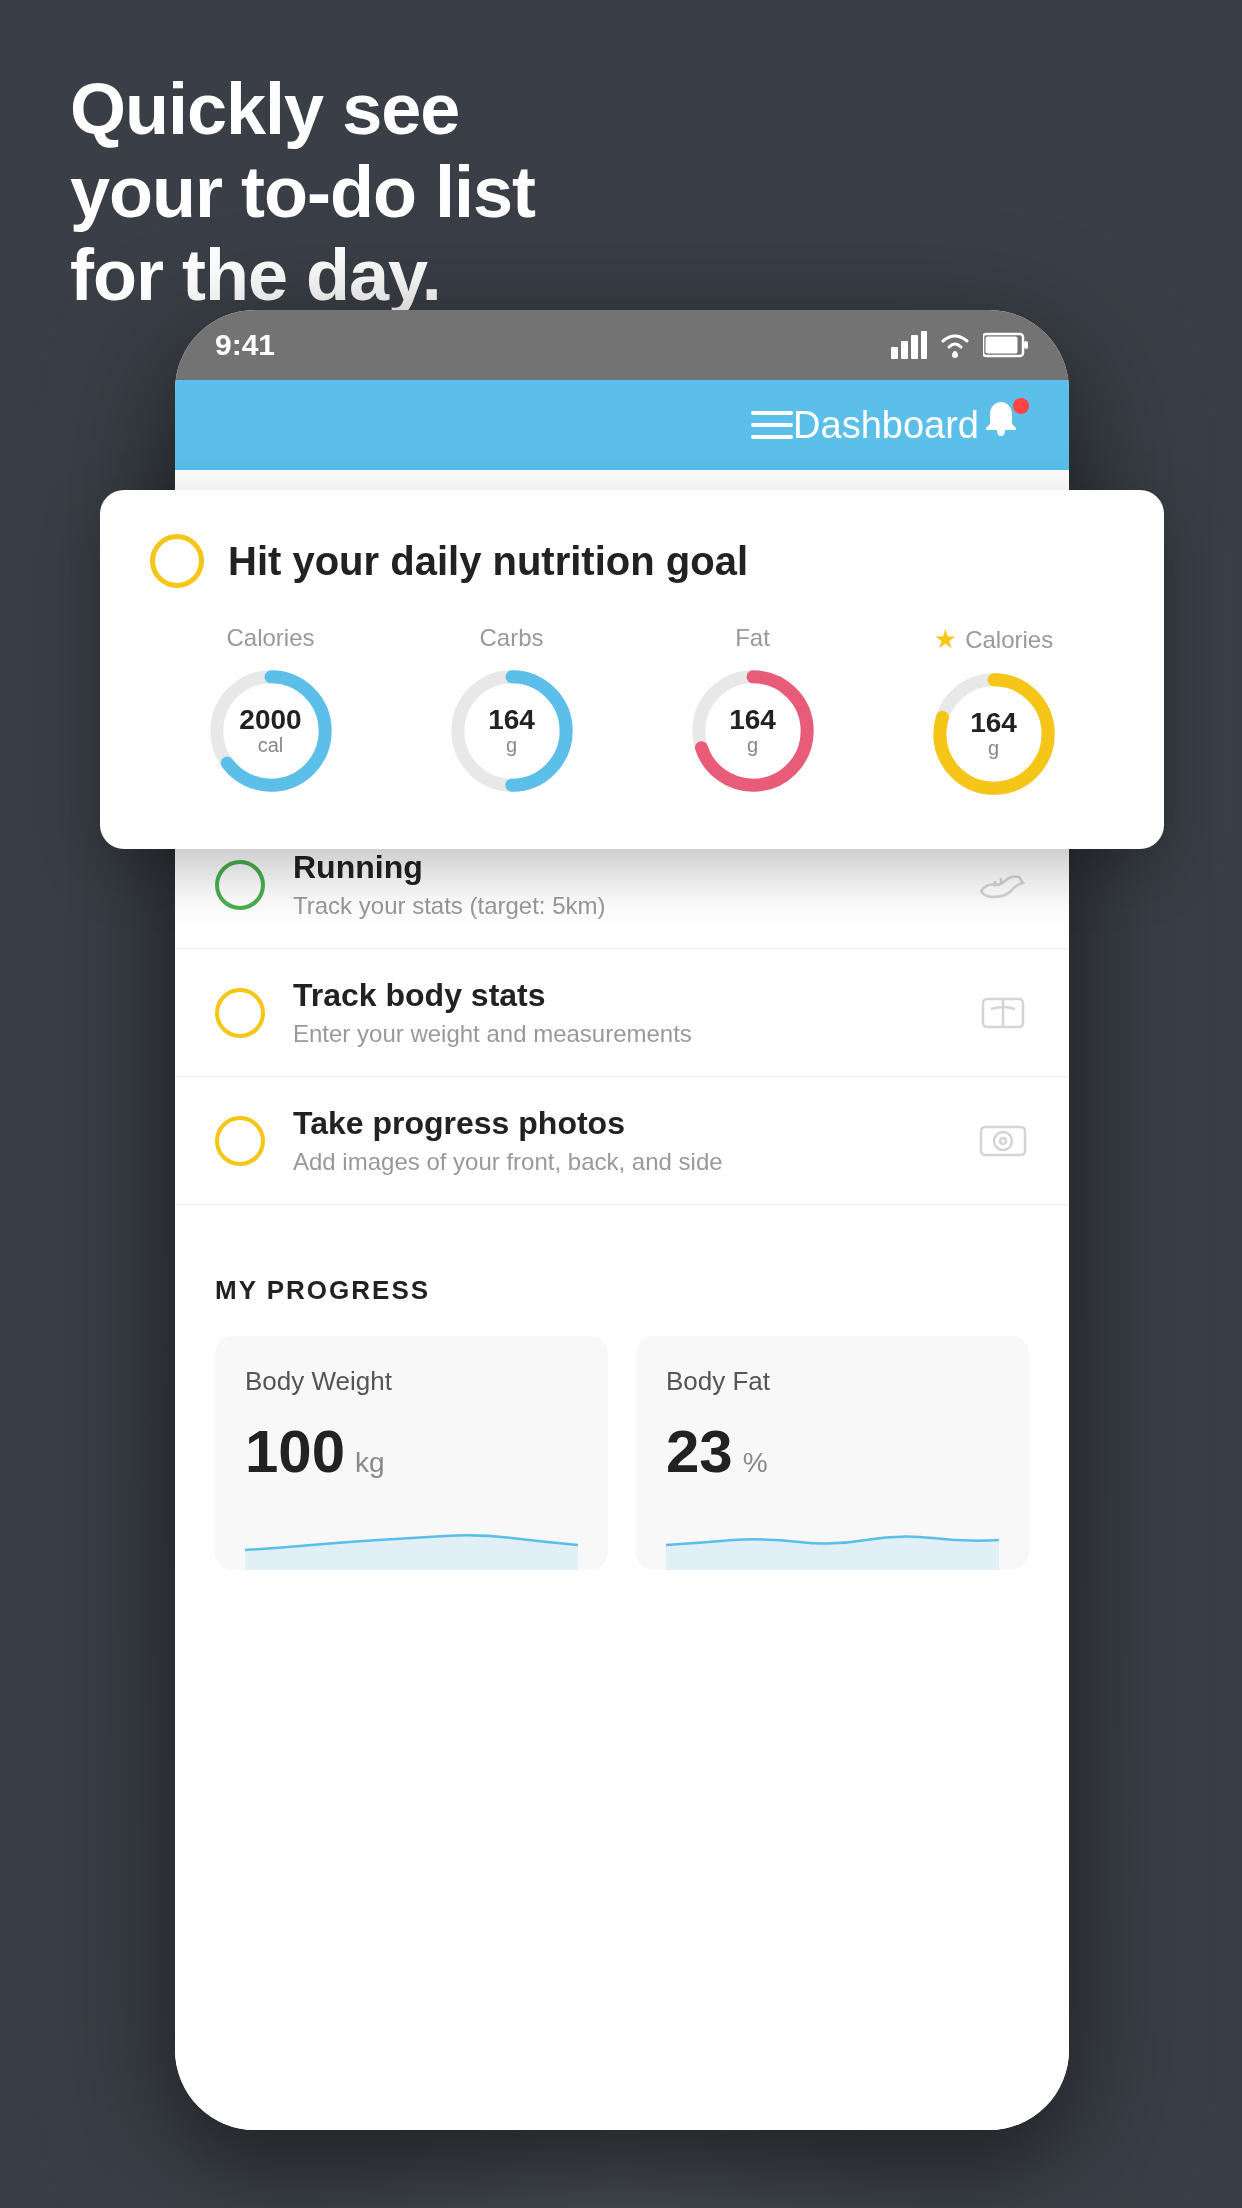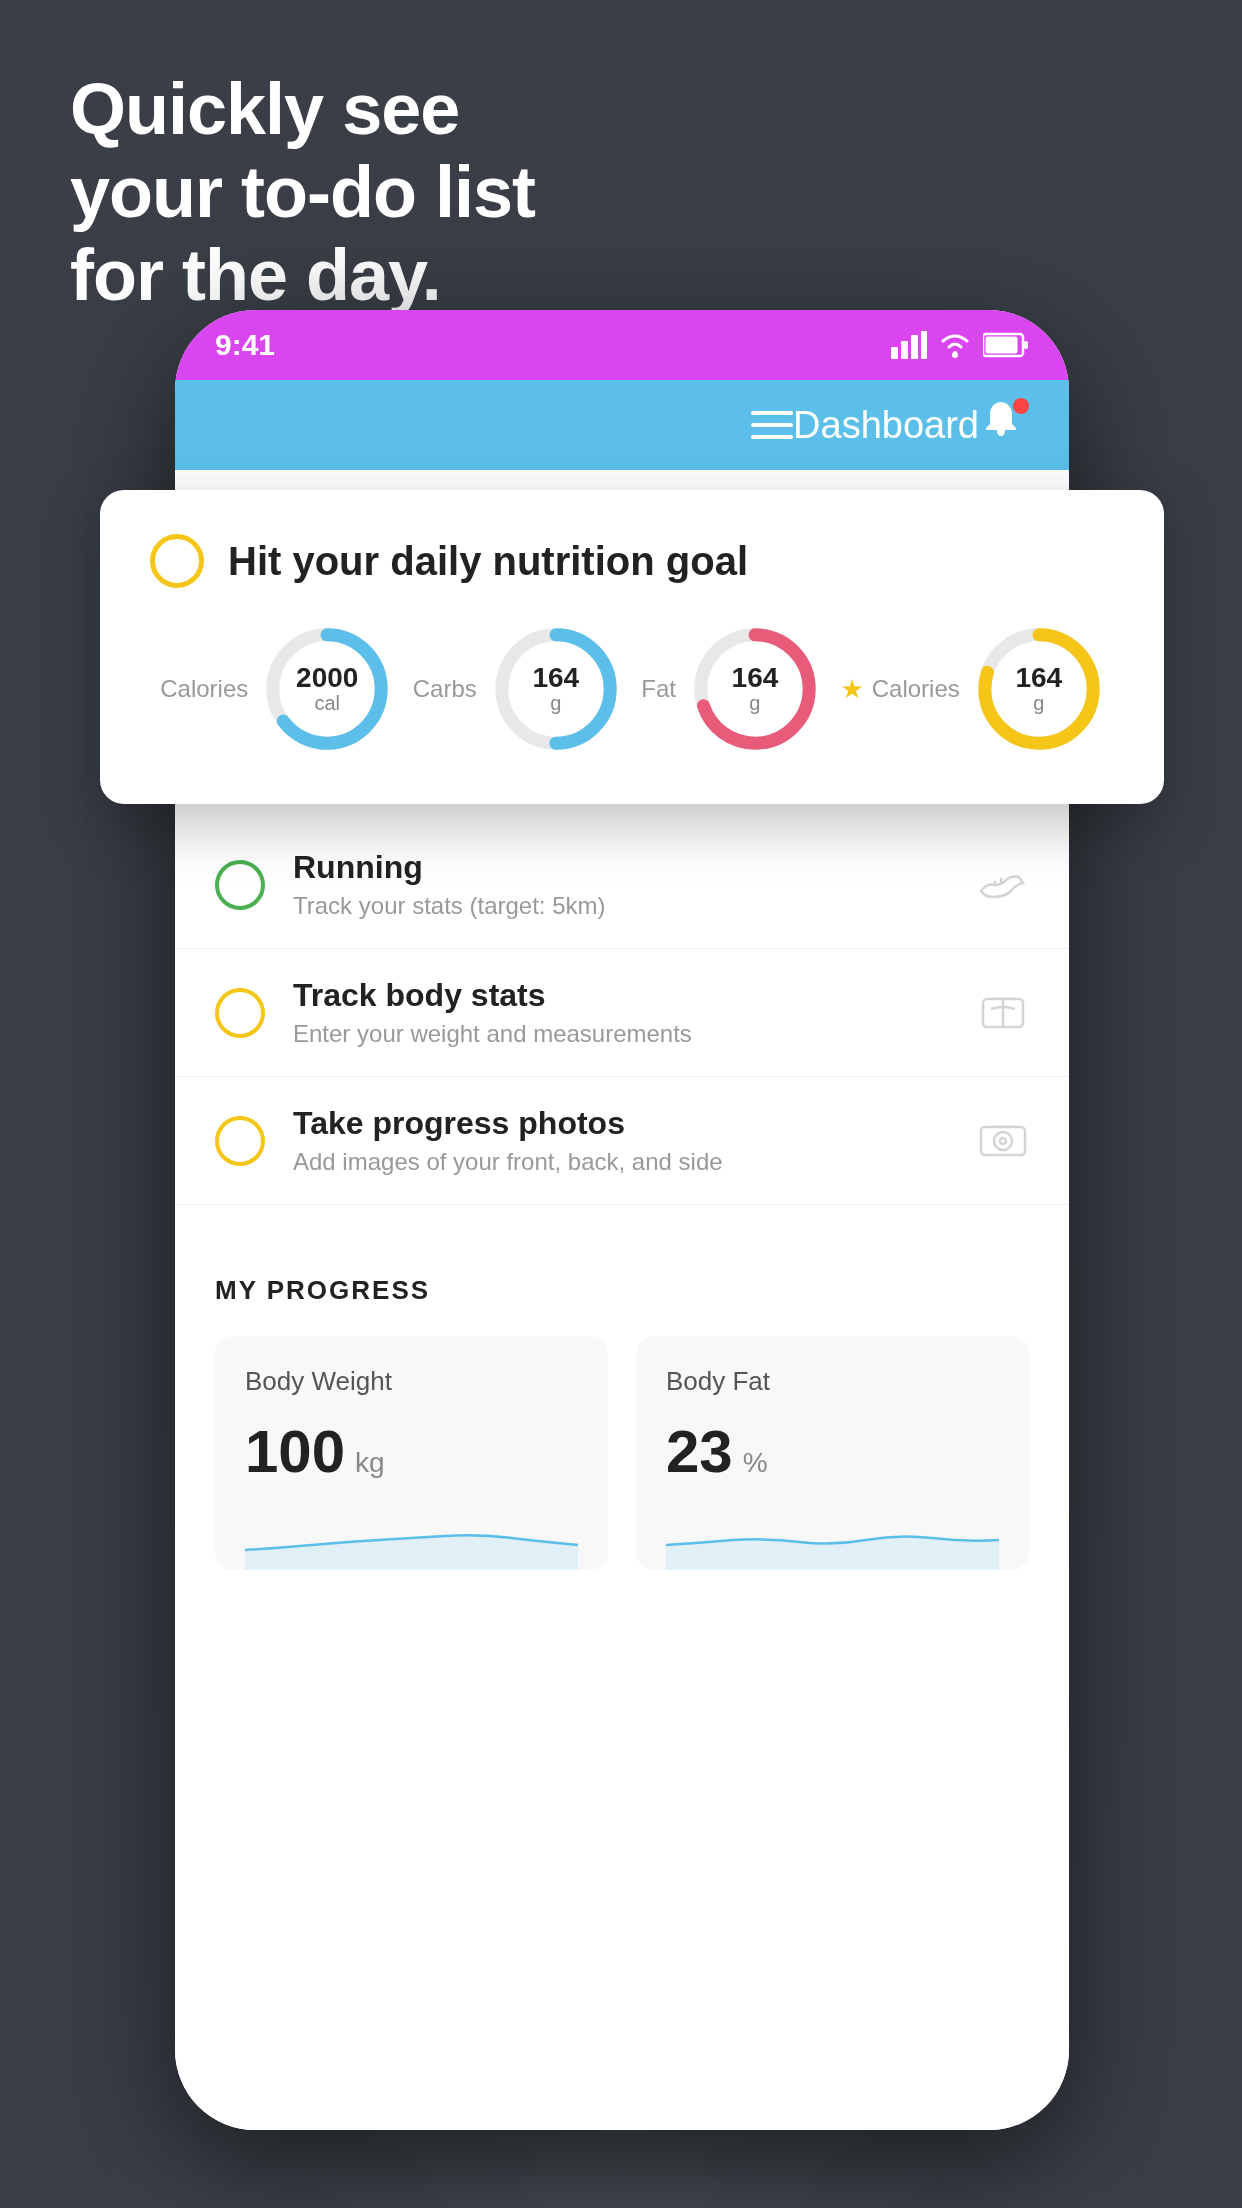"9:41" .status-bar { background: #d946ef -> #737373 }
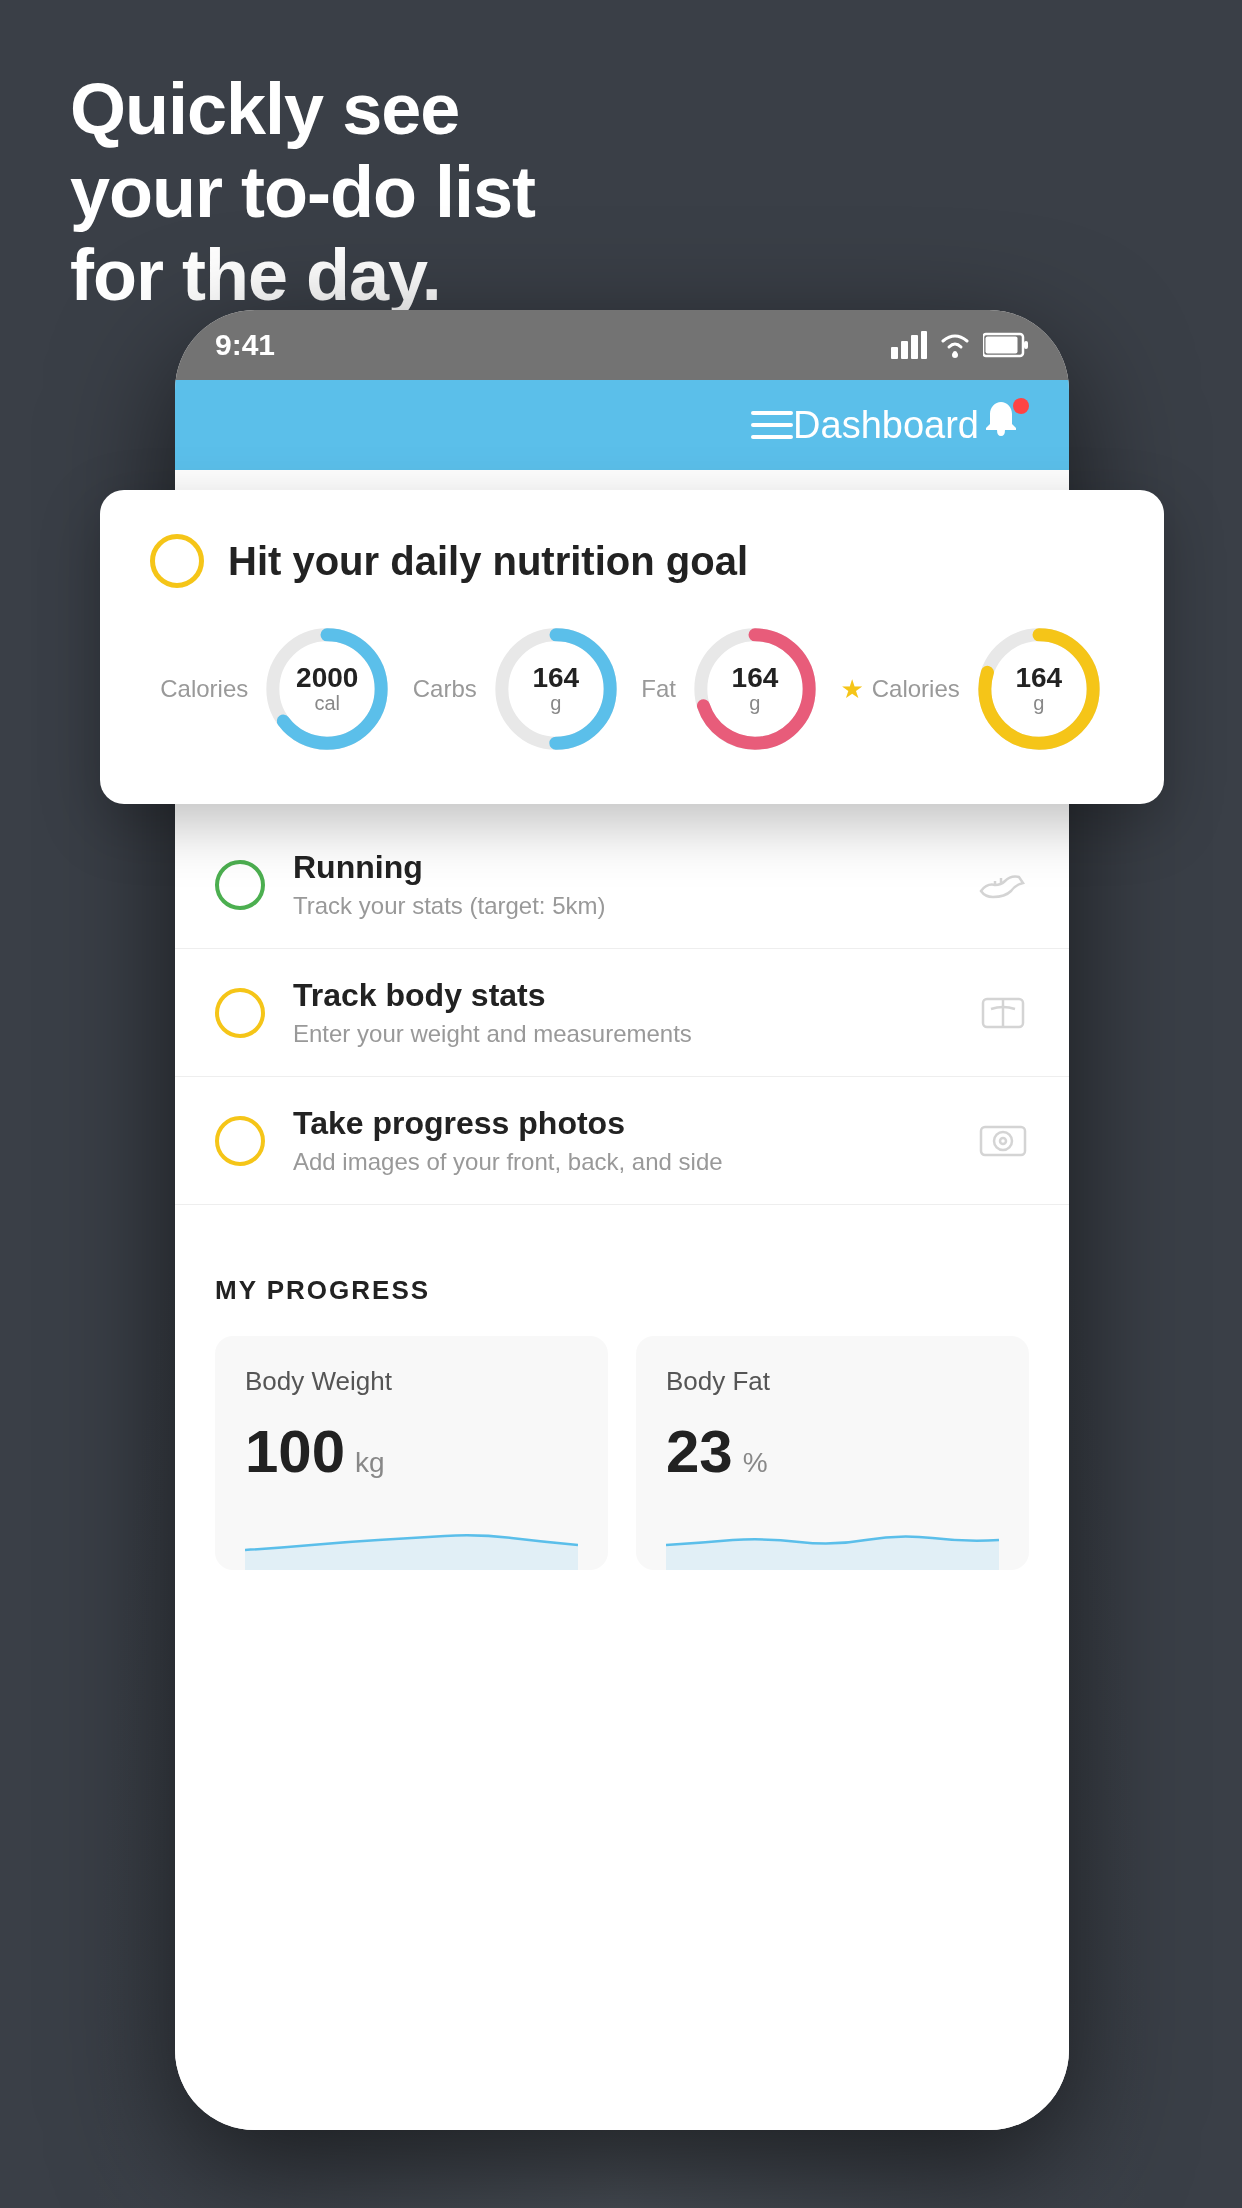"Calories" .nutrition-item { flex-direction: row -> column }
